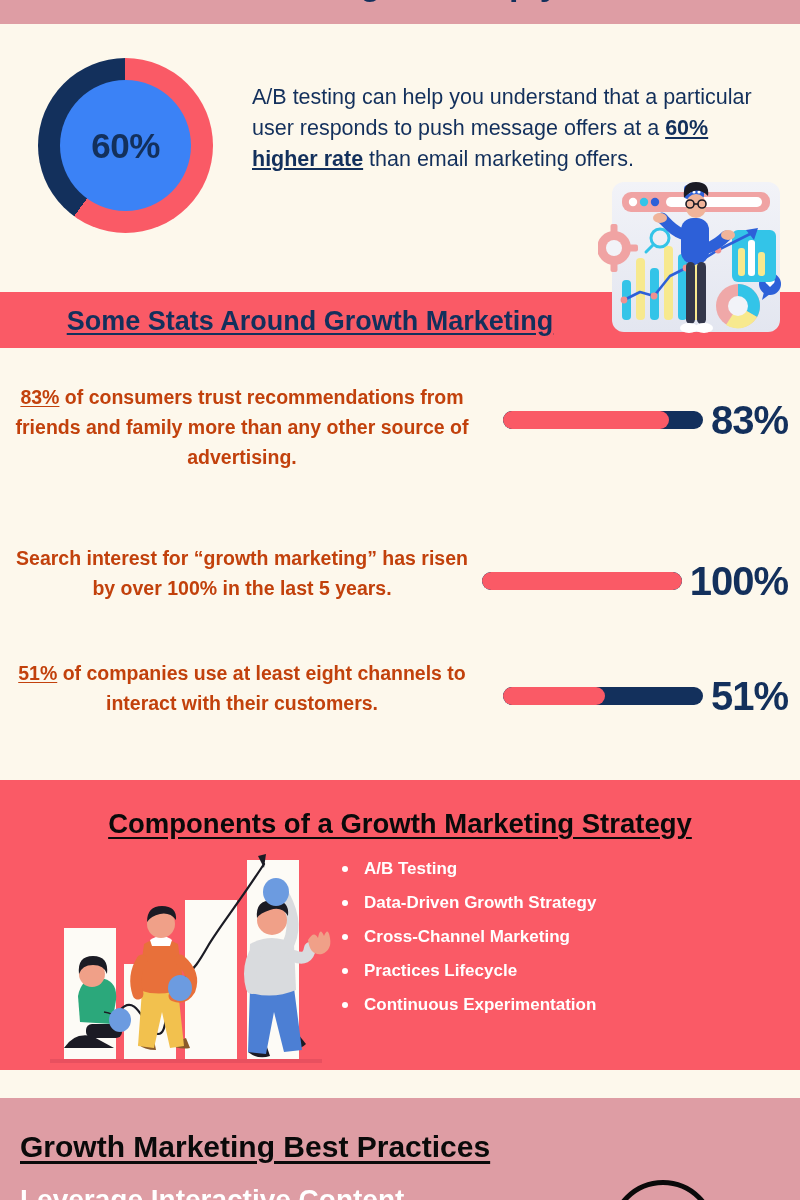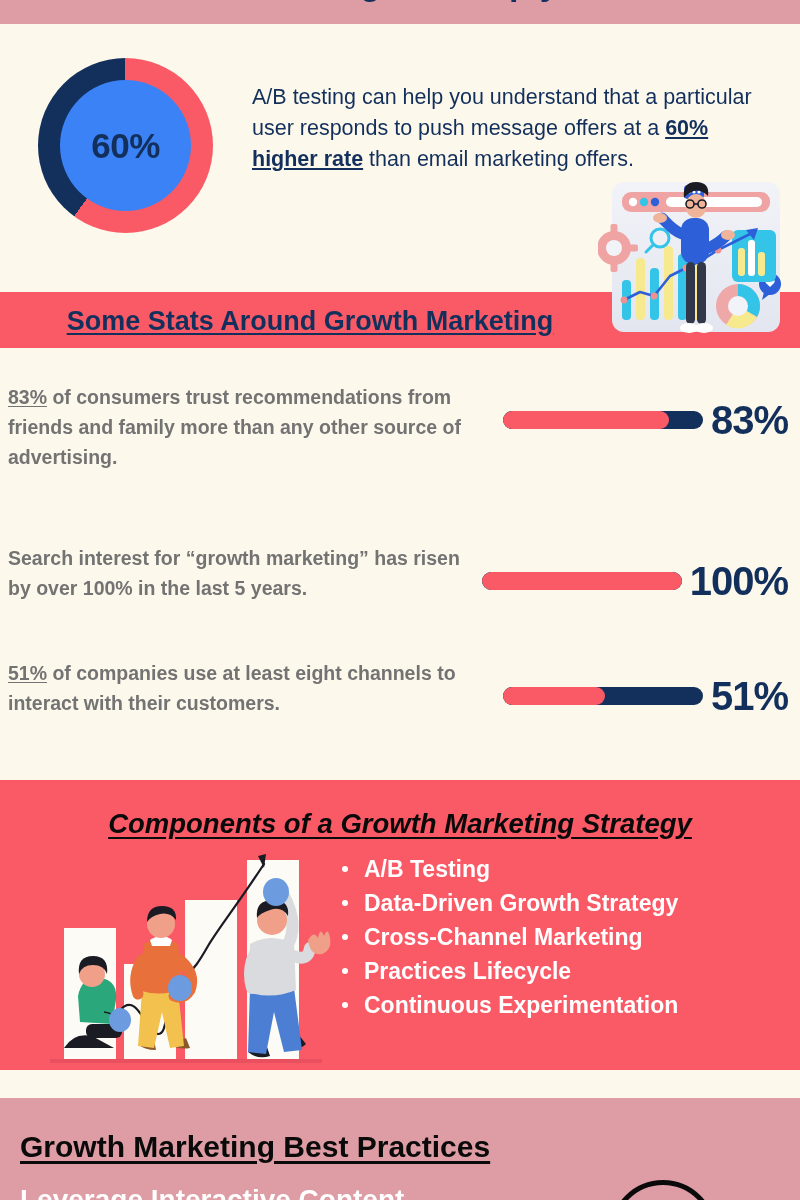"83% of consumers trust recommendations" .stat-text { color: #737373 -> #c2410c; text-align: left -> center }
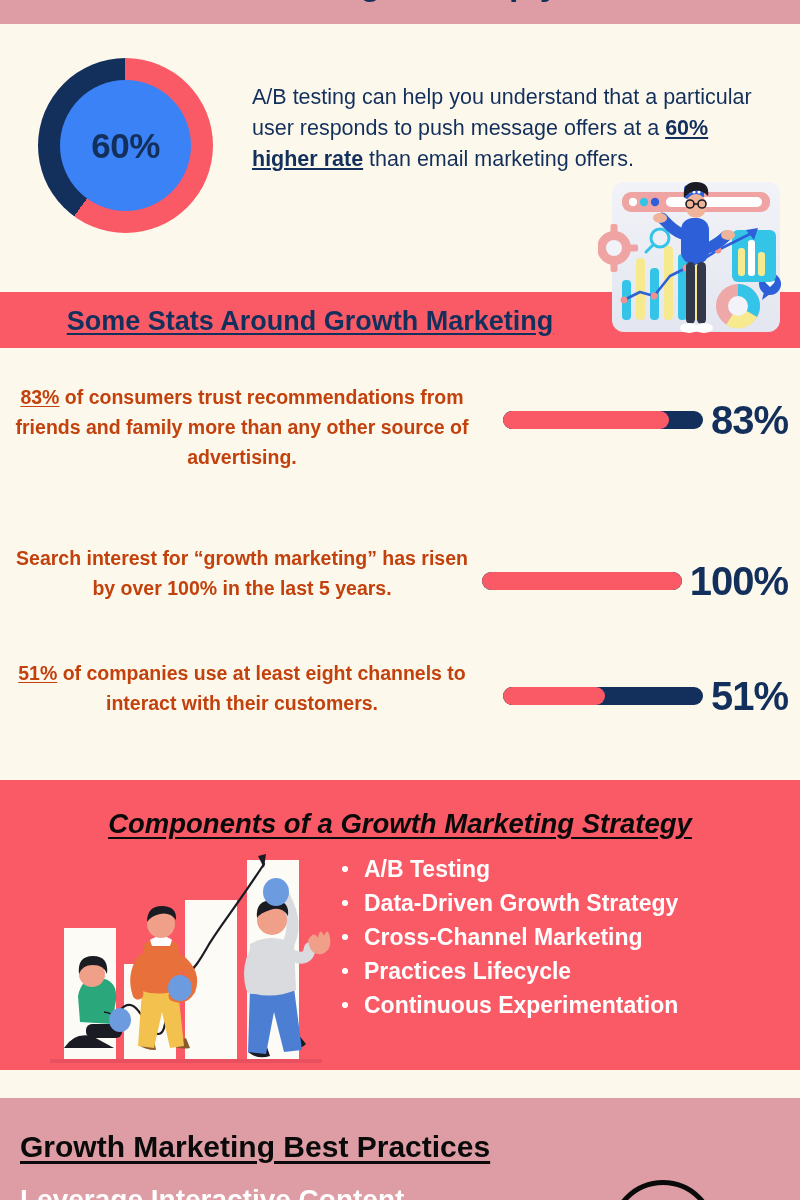"Components of a Growth Marketing" .comp-title { font-style: italic -> none }
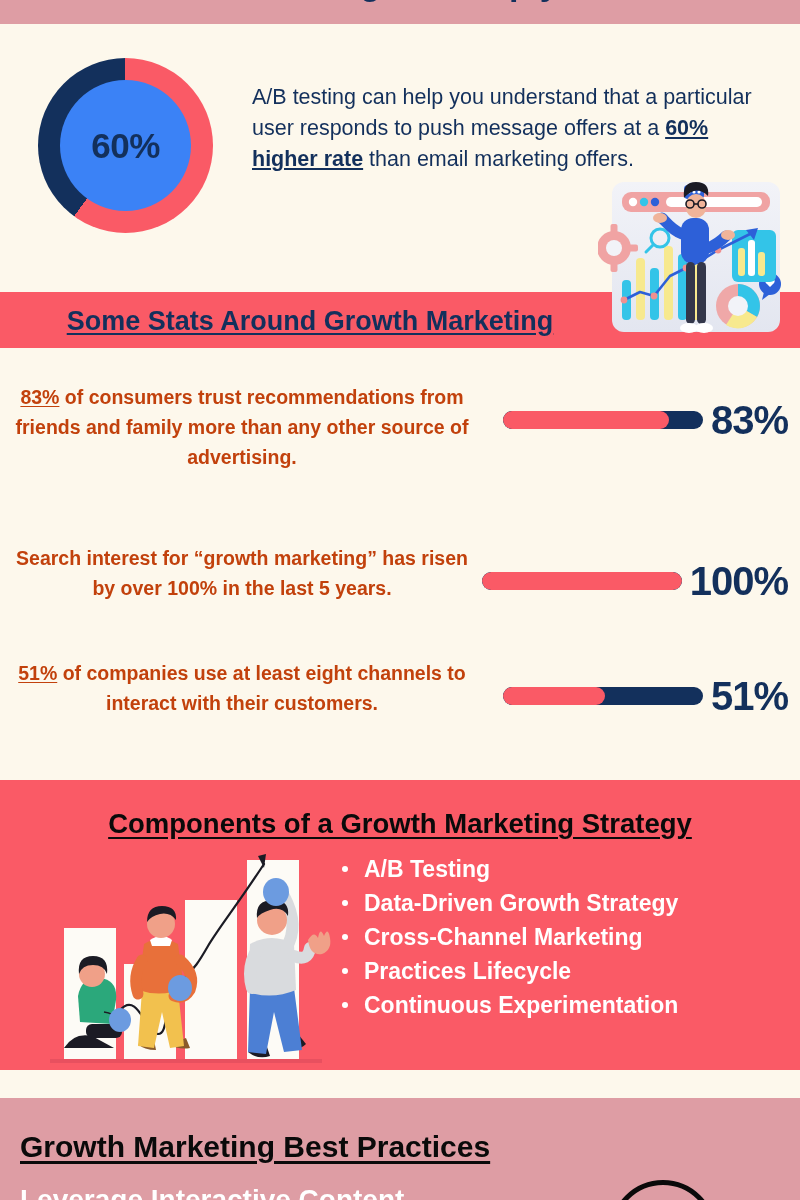"A/B Testing" .comp-list li { font-size: 23px -> 17px }
